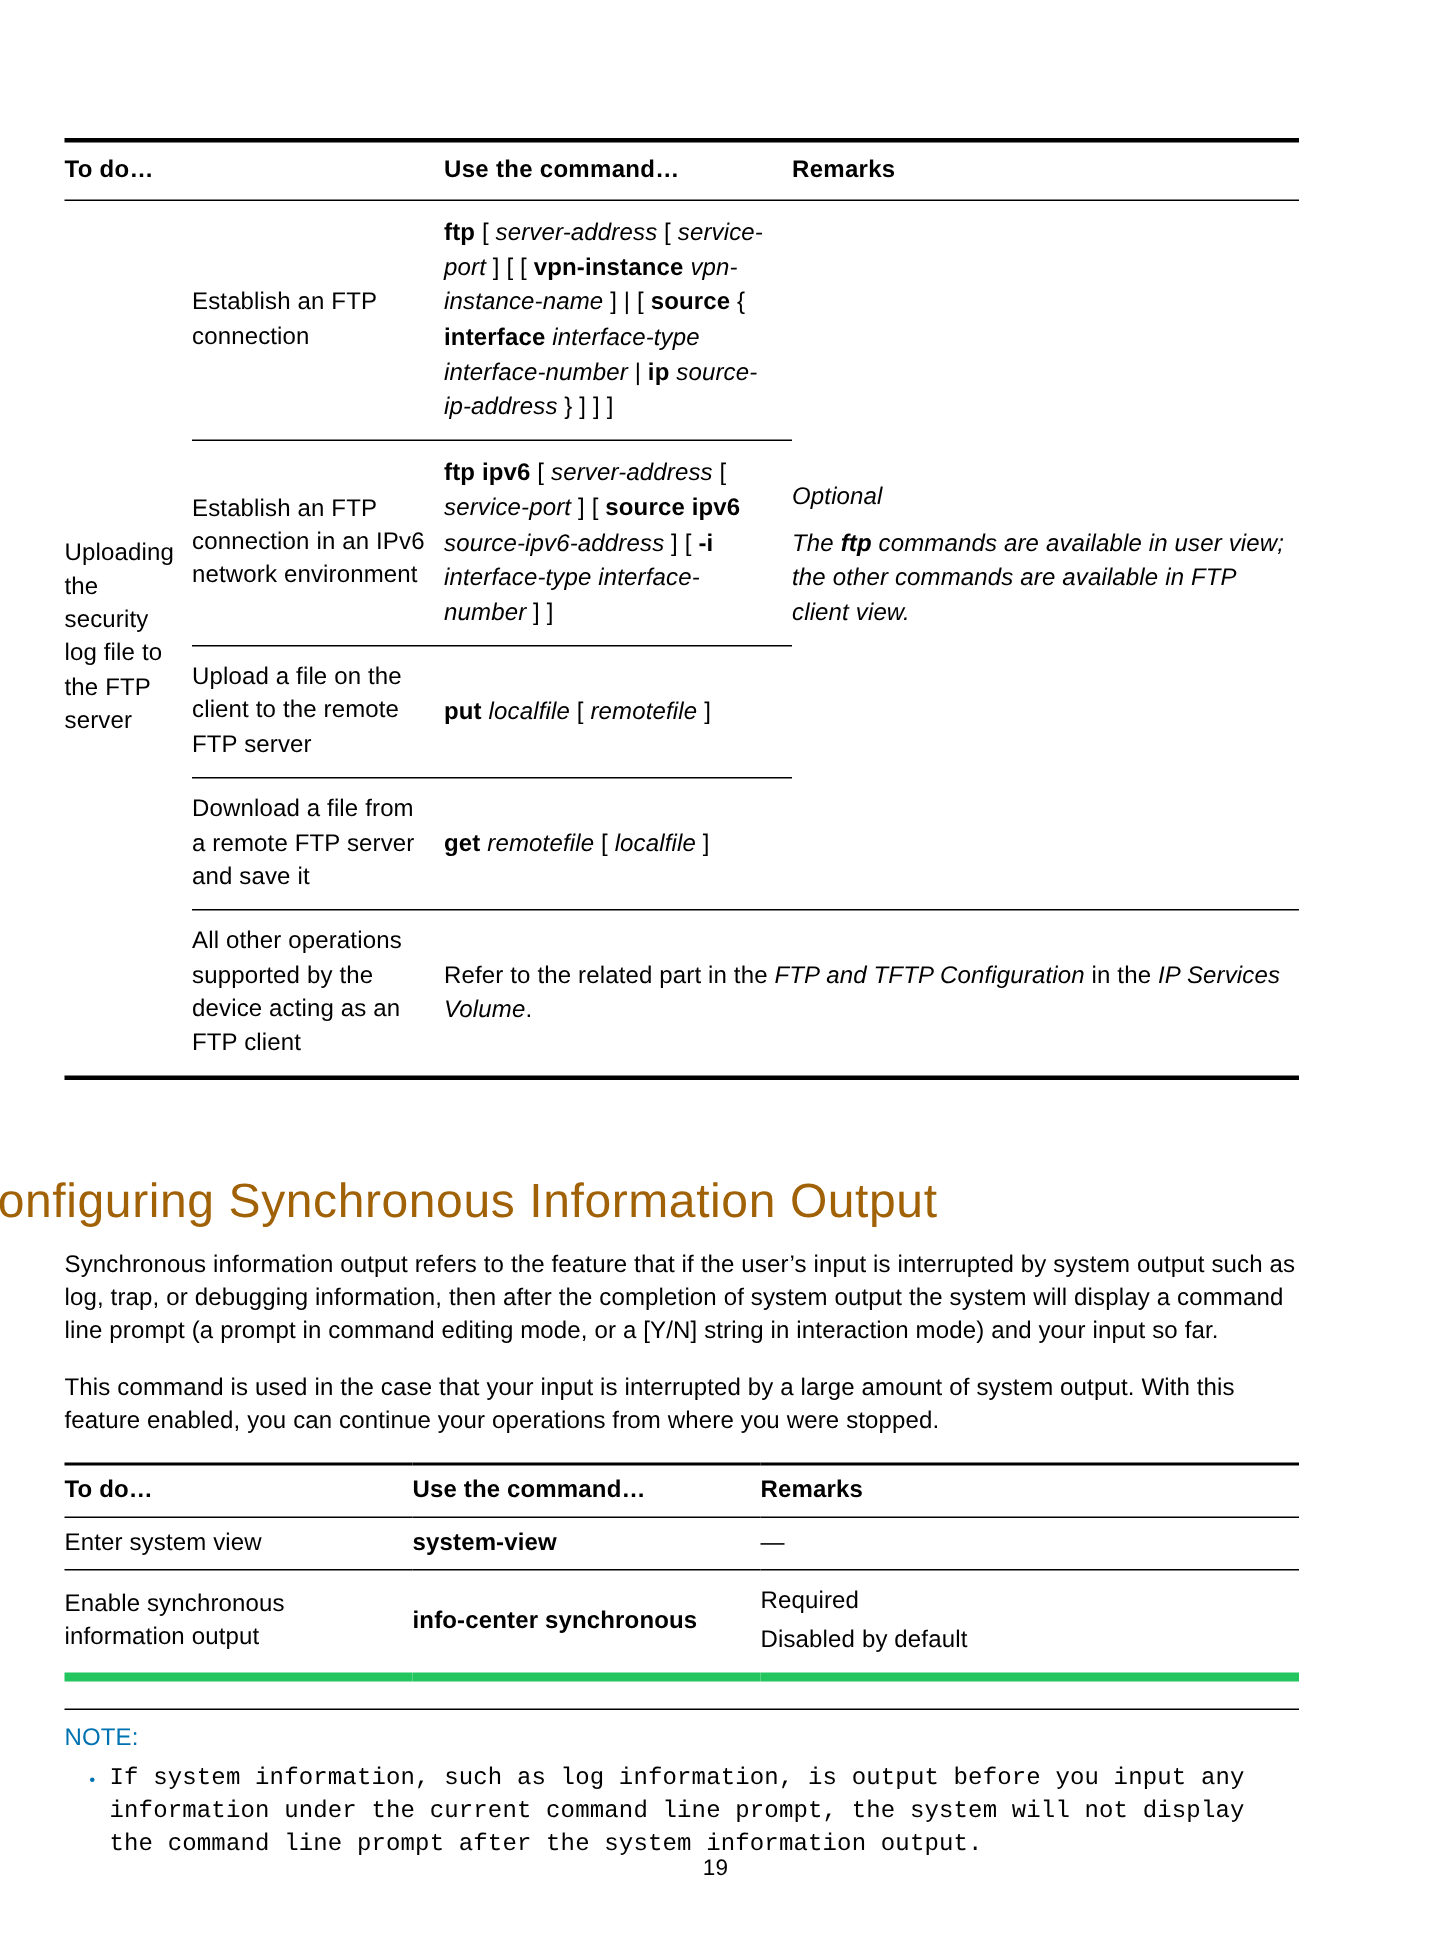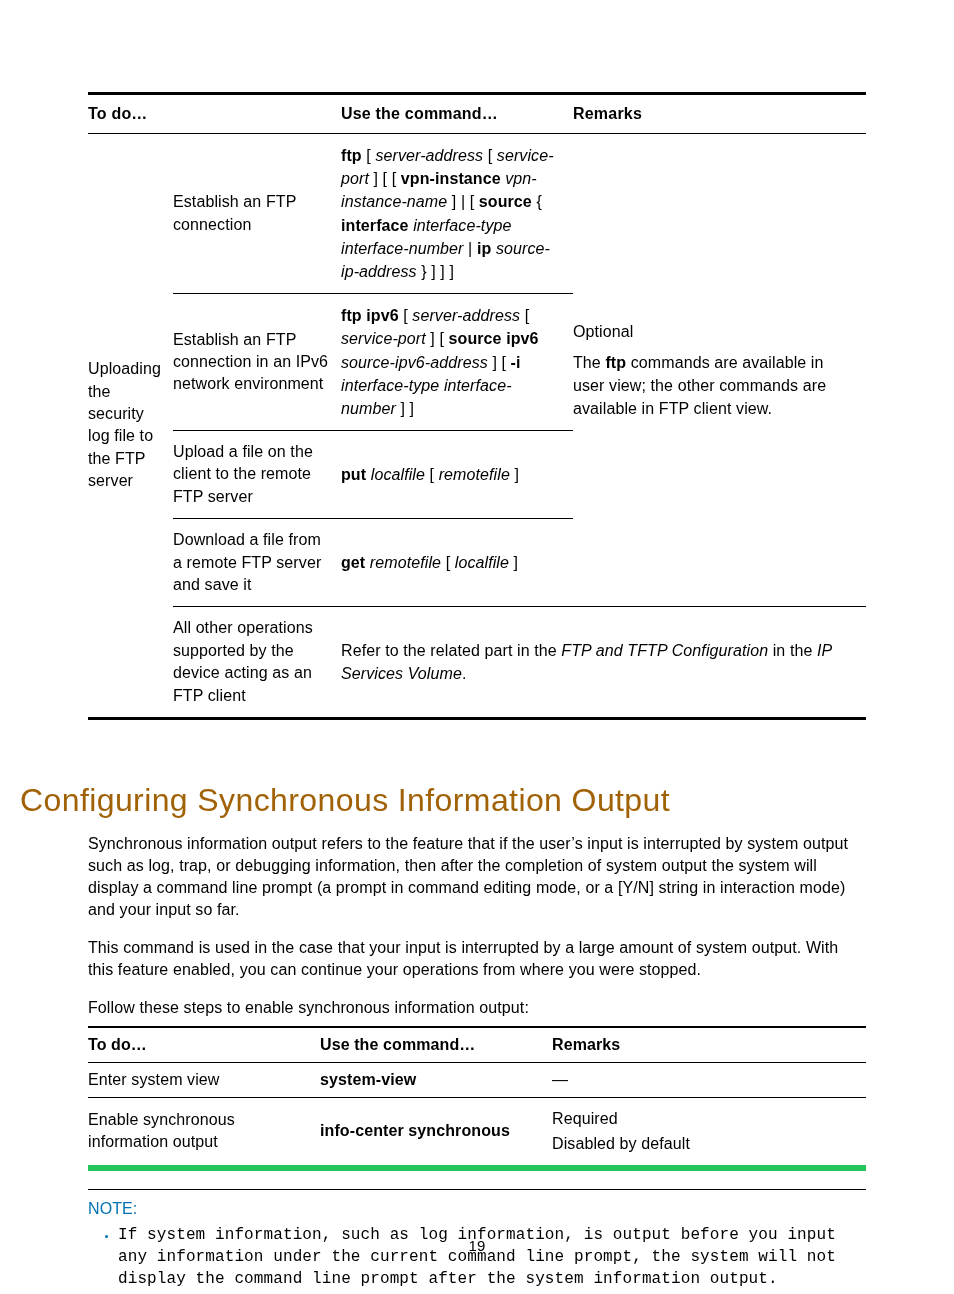"To do…" .page { padding: 92px 88px 0 88px -> 92px 88px 0 43px }
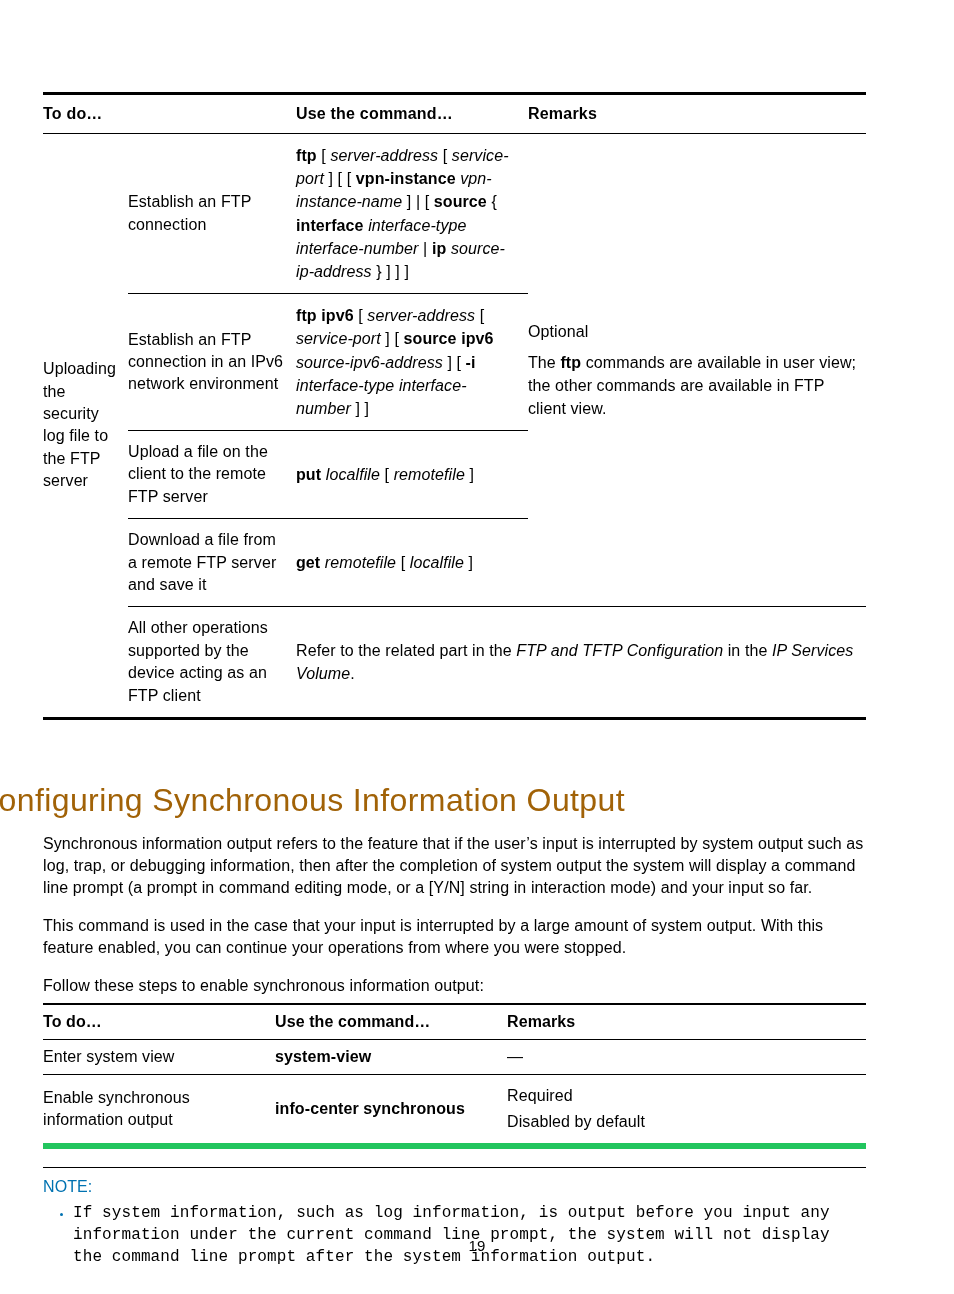"Optional" .rem p { font-style: none -> italic }
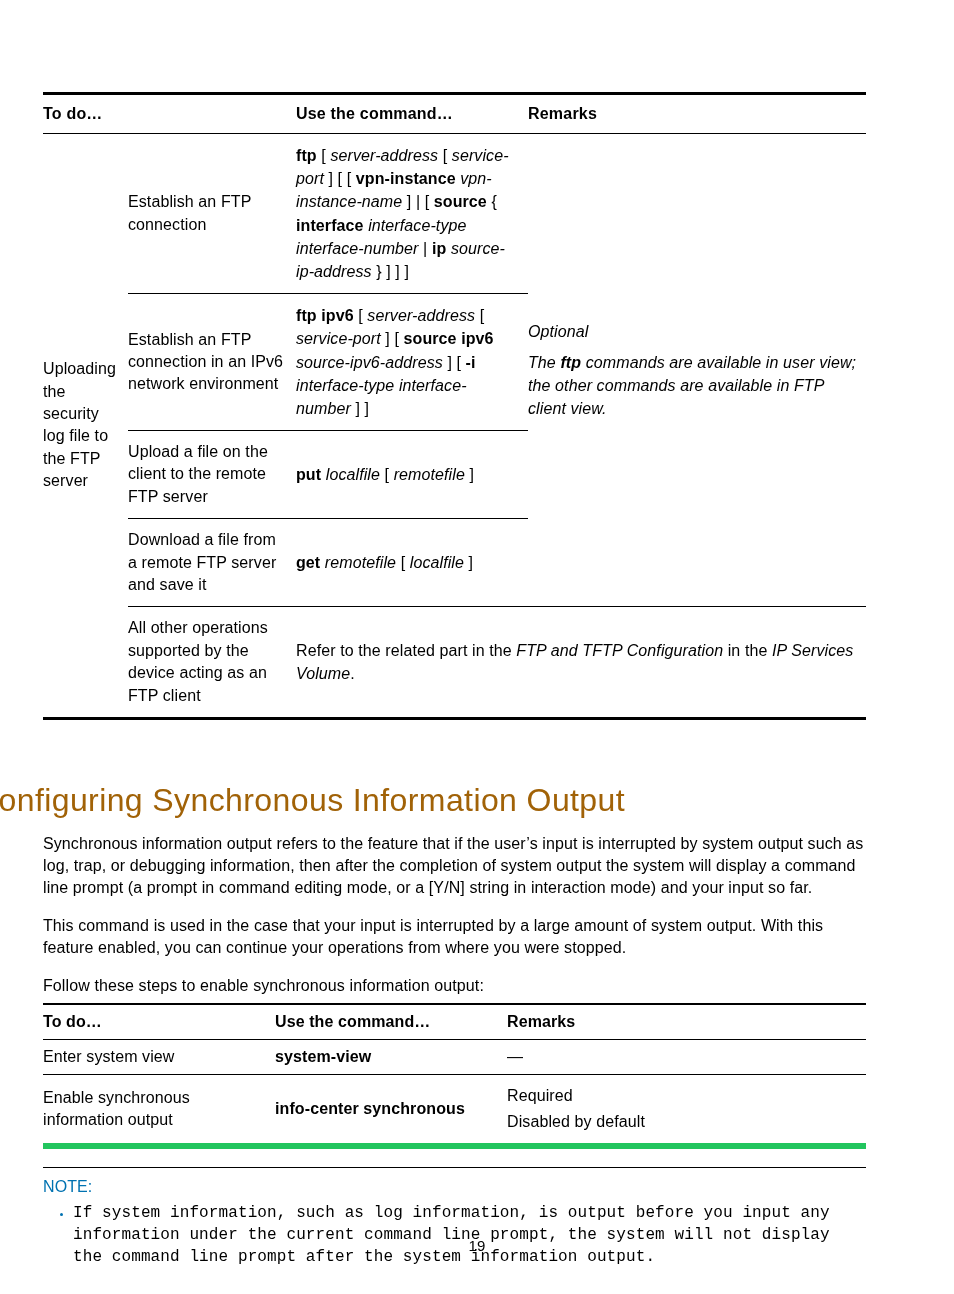"Follow these steps to enable" p.para { html: <p>Follow these steps to enable synchronous information output:</p> -> none }
